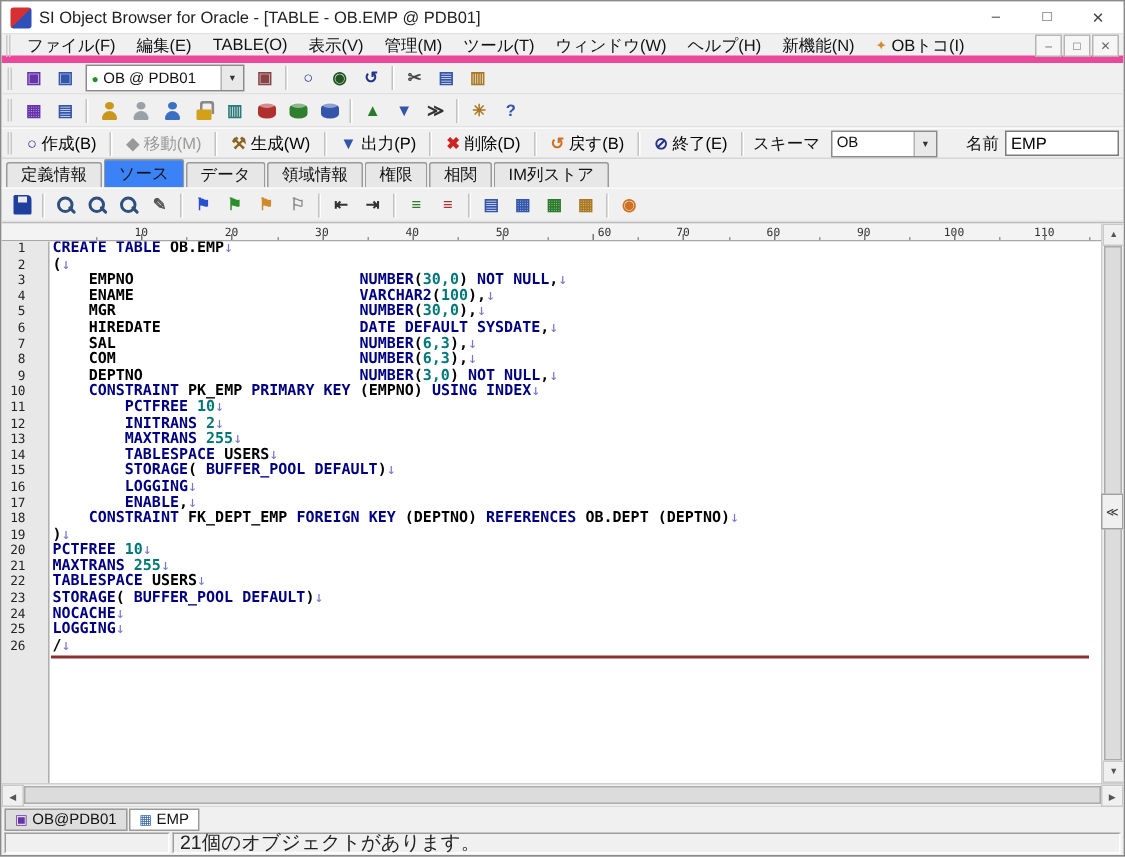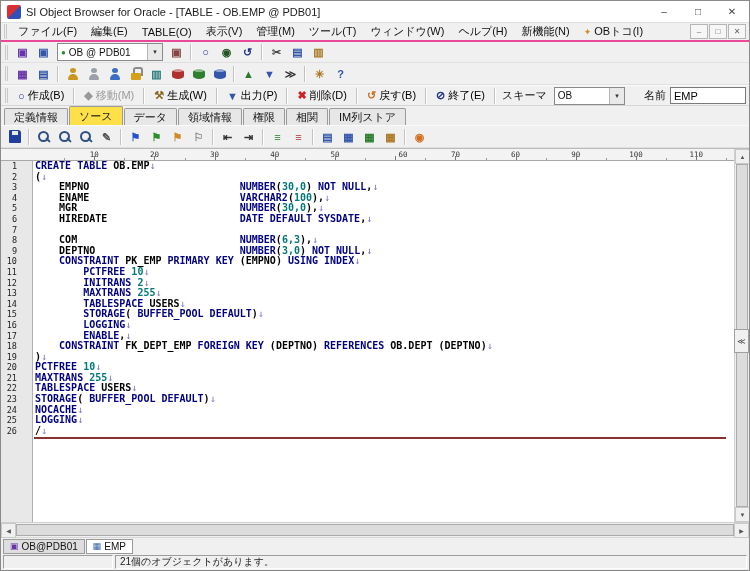"ファイル(F)" .menubar { border-bottom: 2px solid #ec4899 -> 5px solid #ec4899 }
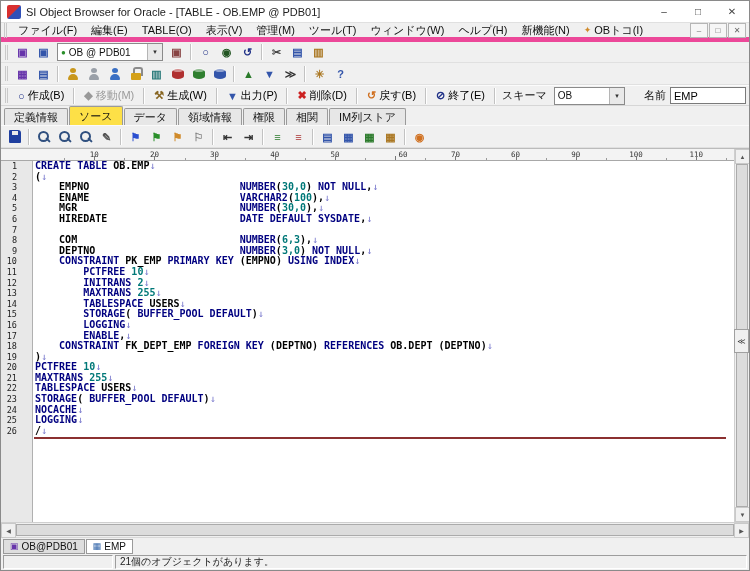"ソース" .tab.active { background: #fde047 -> #3b82f6 }
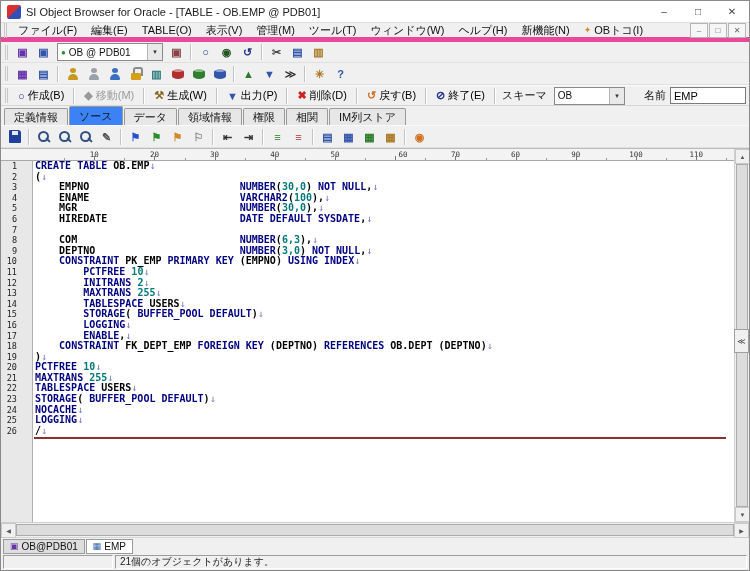"SAL NUMBER(6,3),↓" span.code { html: none -> <span><span> </span><span>SAL</span><span> </span><span>NUMBER</span><span>(</span><span>6,3</span><span>),</span><span>↓</span></span> }
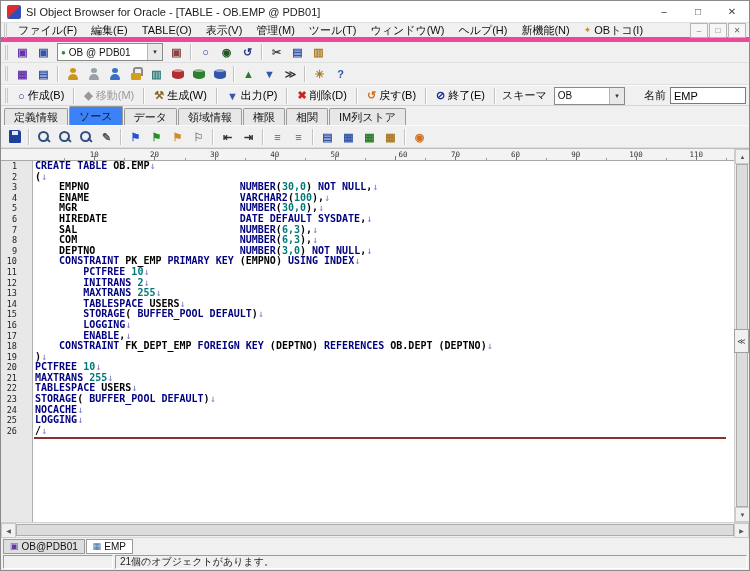"21個のオブジェクトがあります。" .spanel { font-size: 10px -> 13px }
